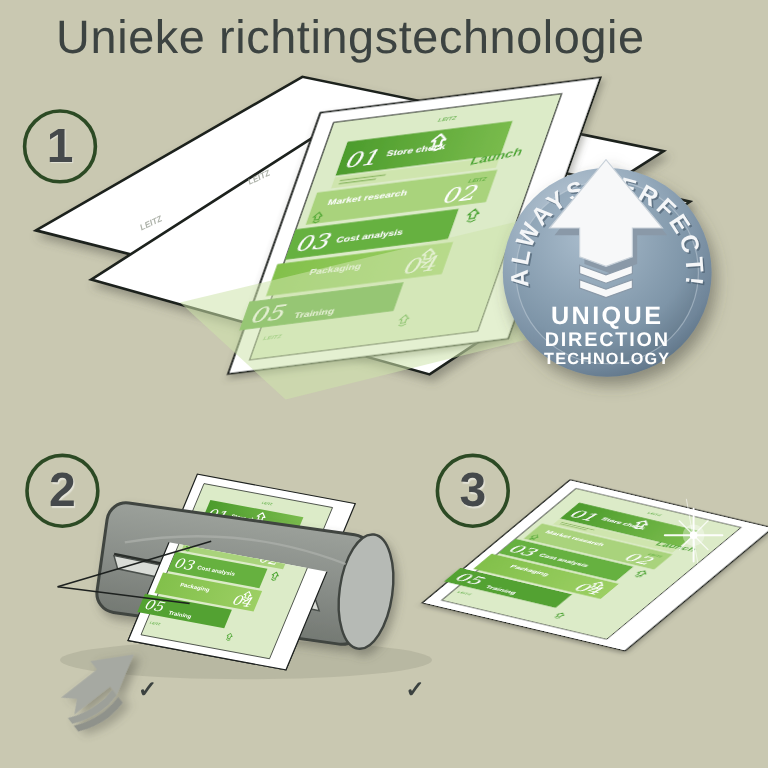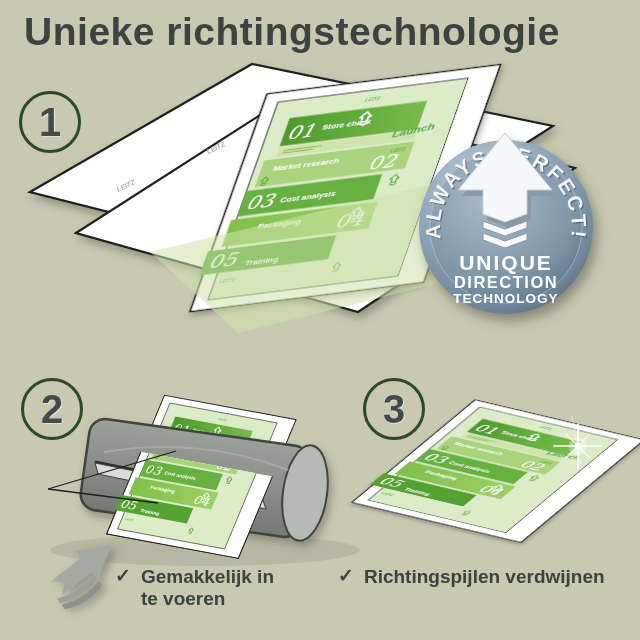"Unieke richtingstechnologie" .title { font-weight: 700 -> 400 }
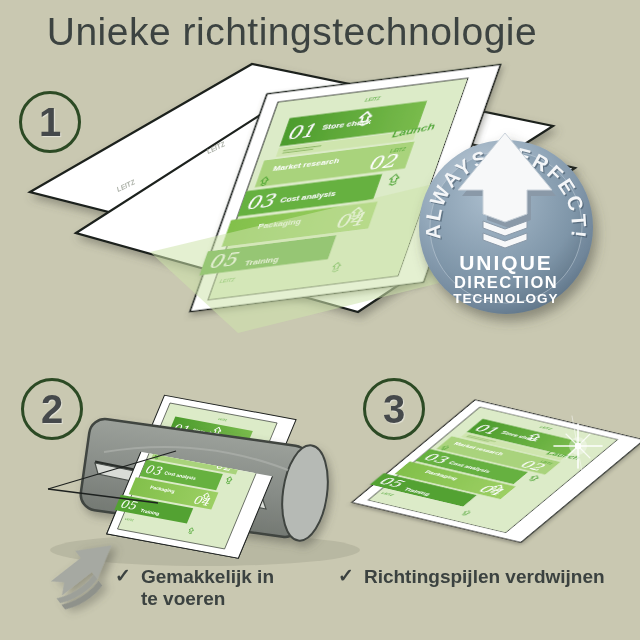"Gemakkelijk in" span.cap-text { html: <span><span>Gemakkelijk in</span><br><span>te voeren</span></span> -> none }
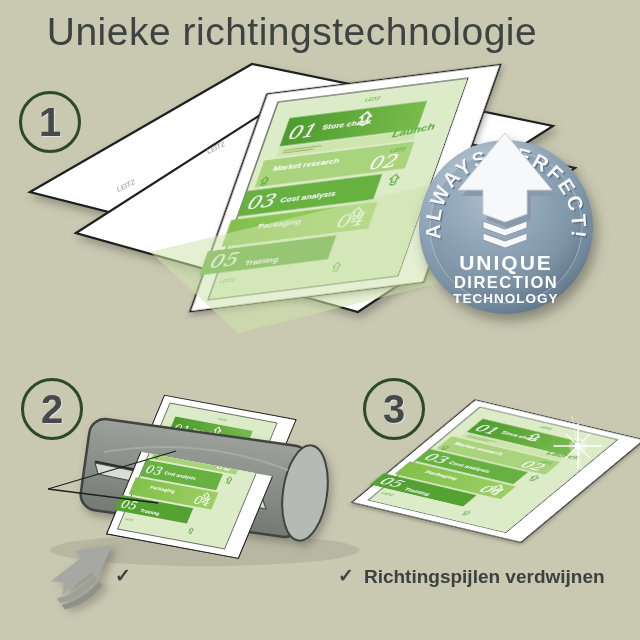"Richtingspijlen verdwijnen" span { html: <span>Richtingspijlen verdwijnen</span> -> none }
